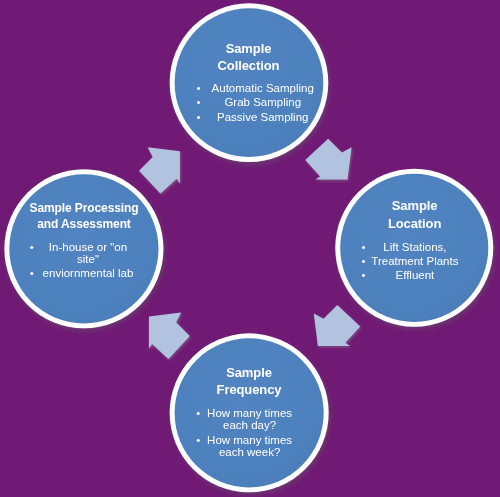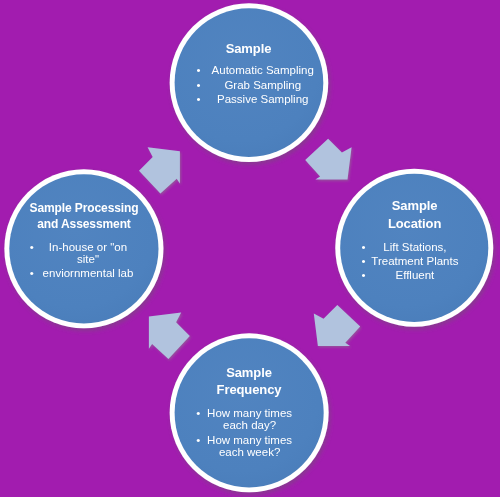"Sample" #stage { background: #a21caf -> #701a75 }
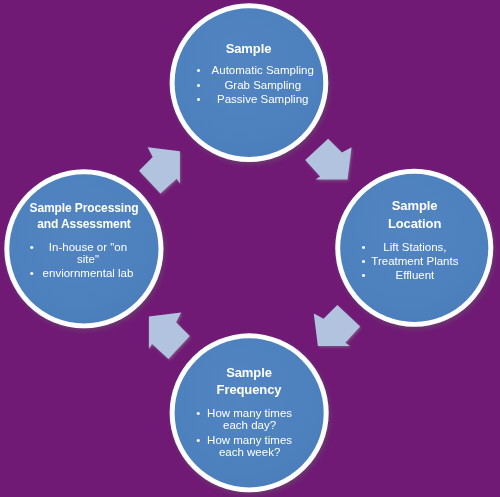"Collection" div { html: none -> <div>Collection</div> }
